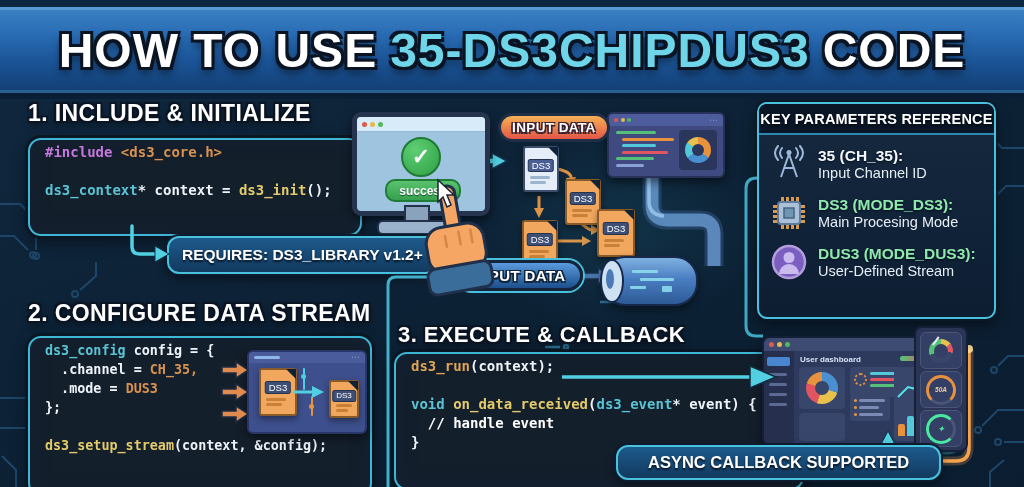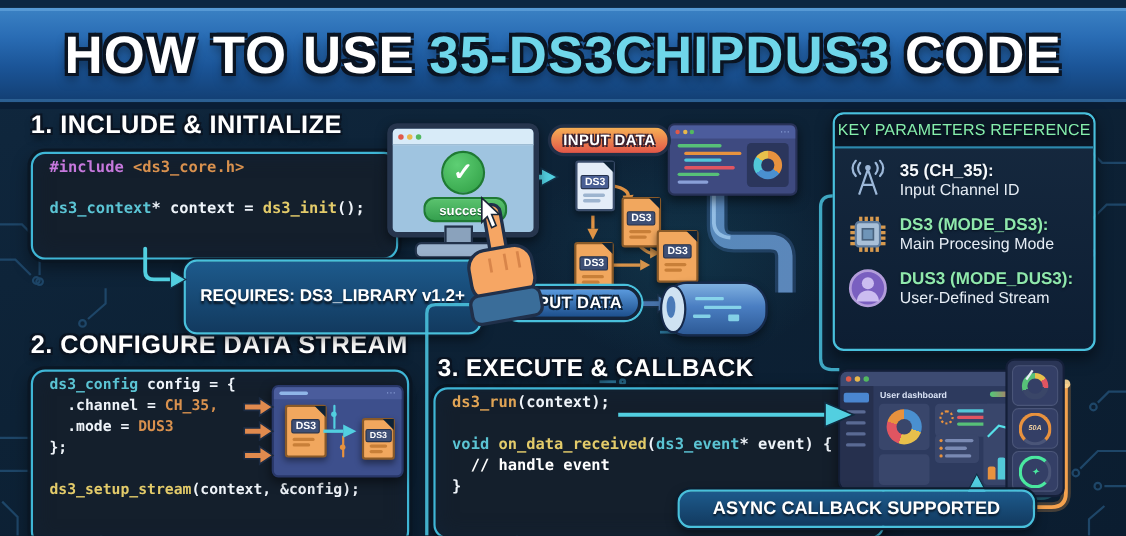"KEY PARAMETERS REFERENCE" .panel-head span { color: #86efac -> #ffffff; font-weight: 400 -> 700 }
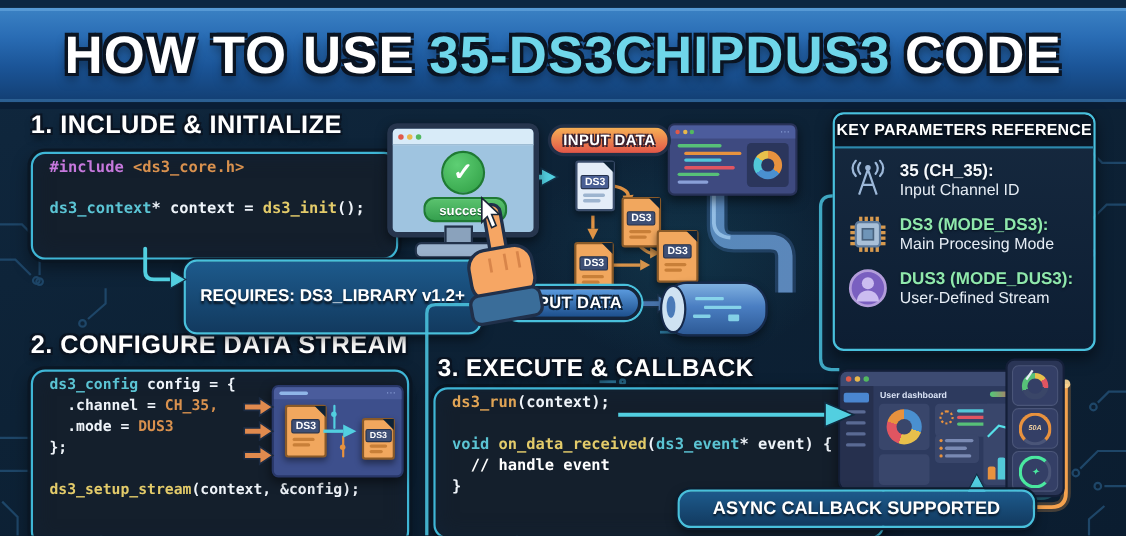"DS3" .doc .dlabel { font-weight: bold -> normal }
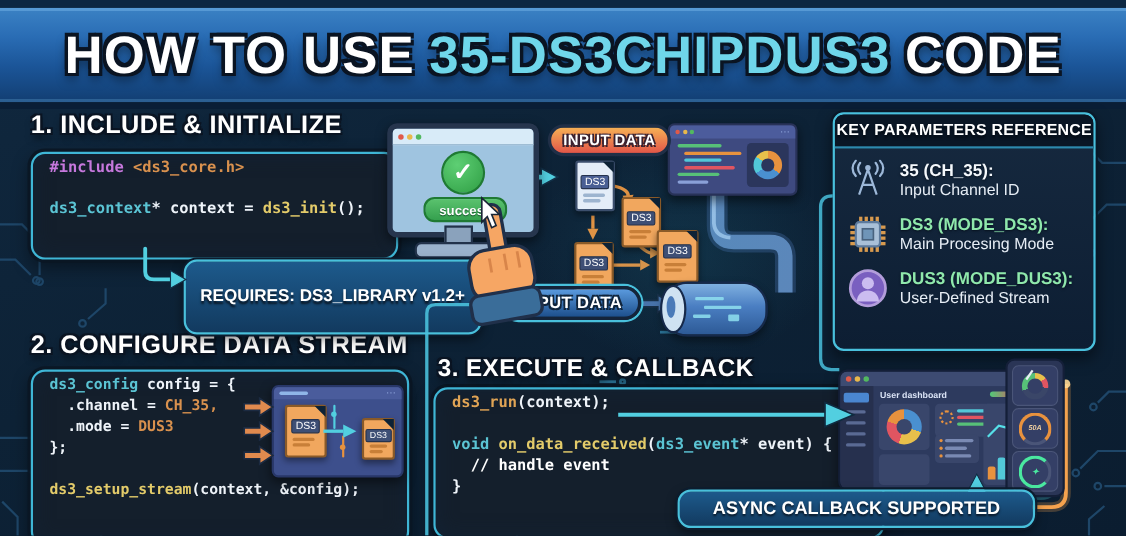"REQUIRES: DS3_LIBRARY v1.2+" div.pill-badge { padding: 23px 13px -> 8px 13px }
